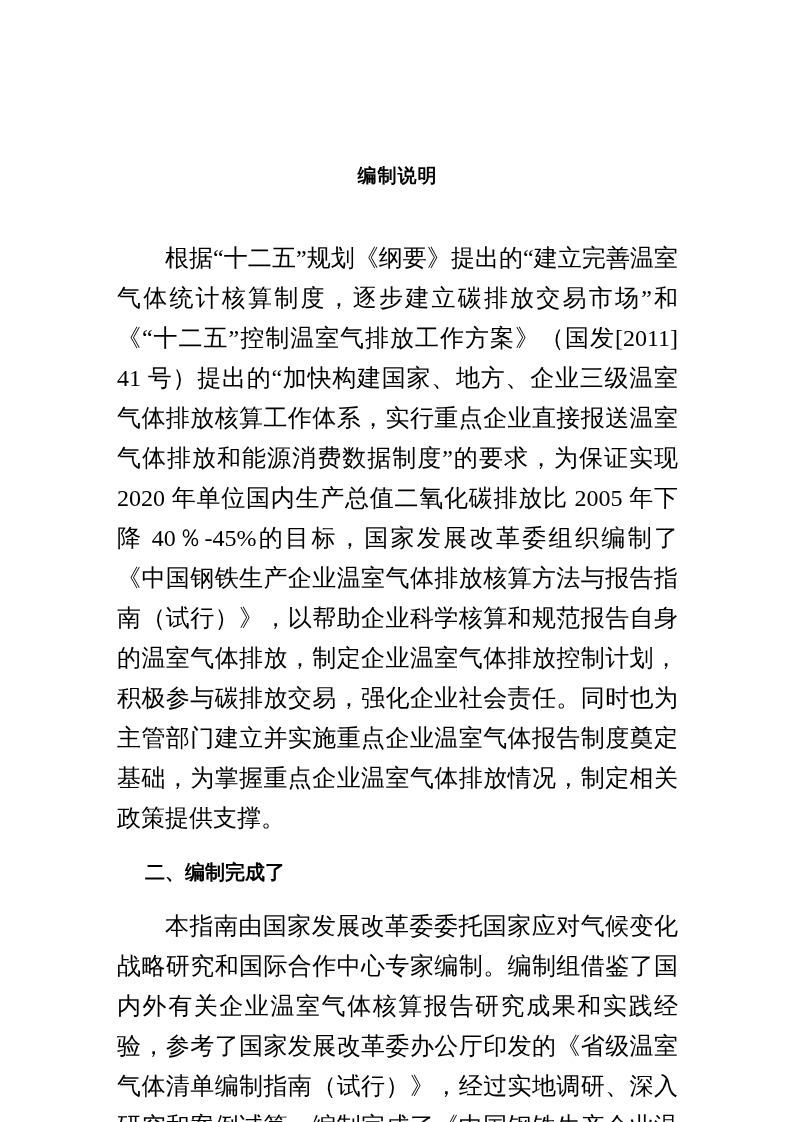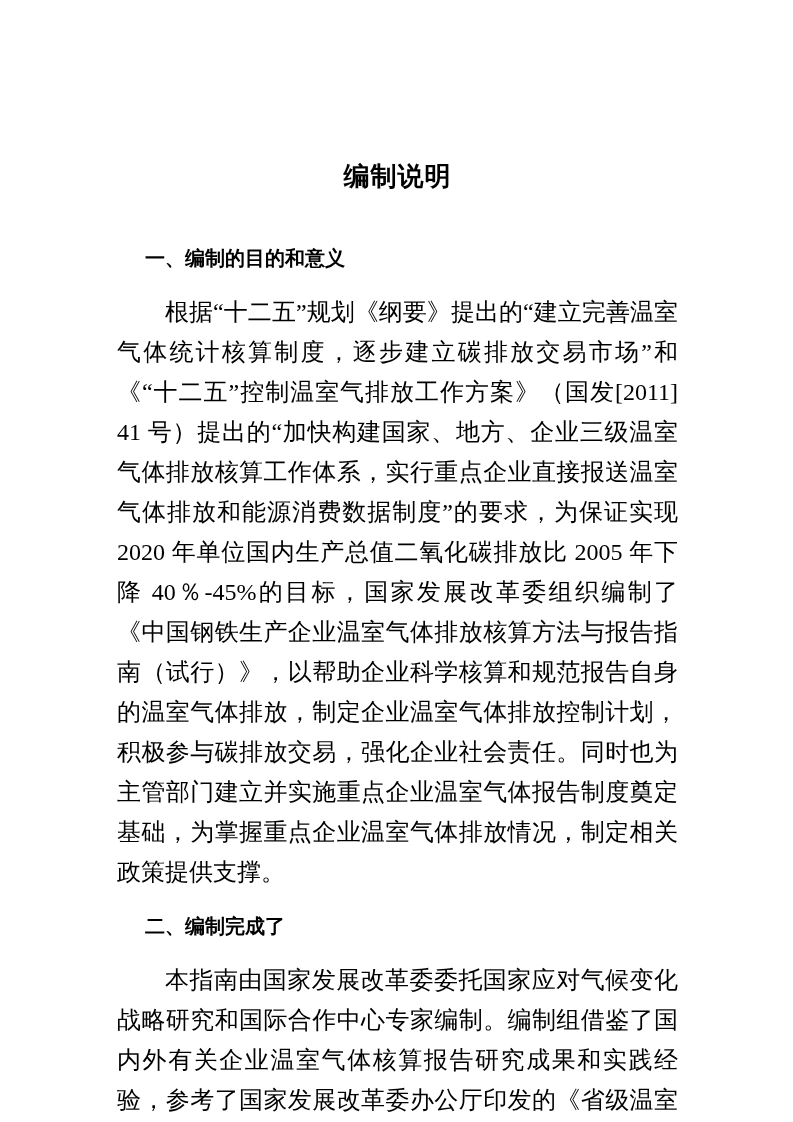"编制说明" .doc-title { font-size: 26px -> 19px }
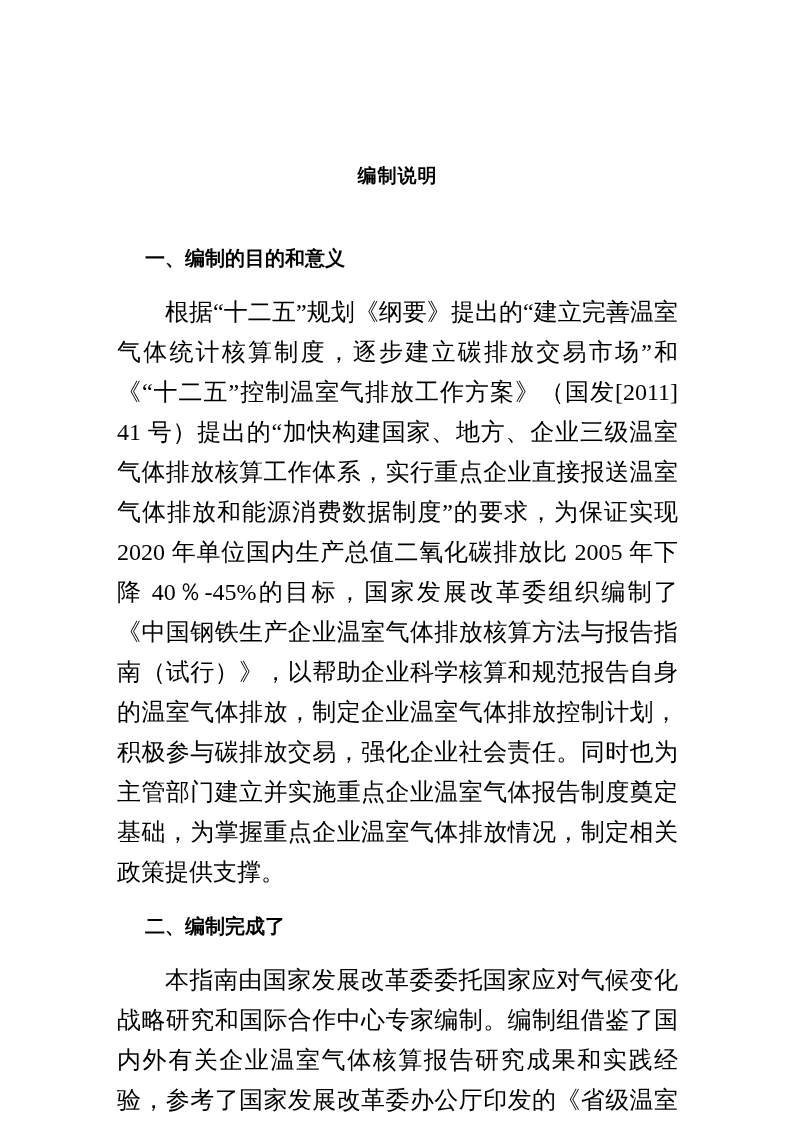"一、编制的目的和意义" h2.sec-heading { html: <h2>一、编制的目的和意义</h2> -> none }
